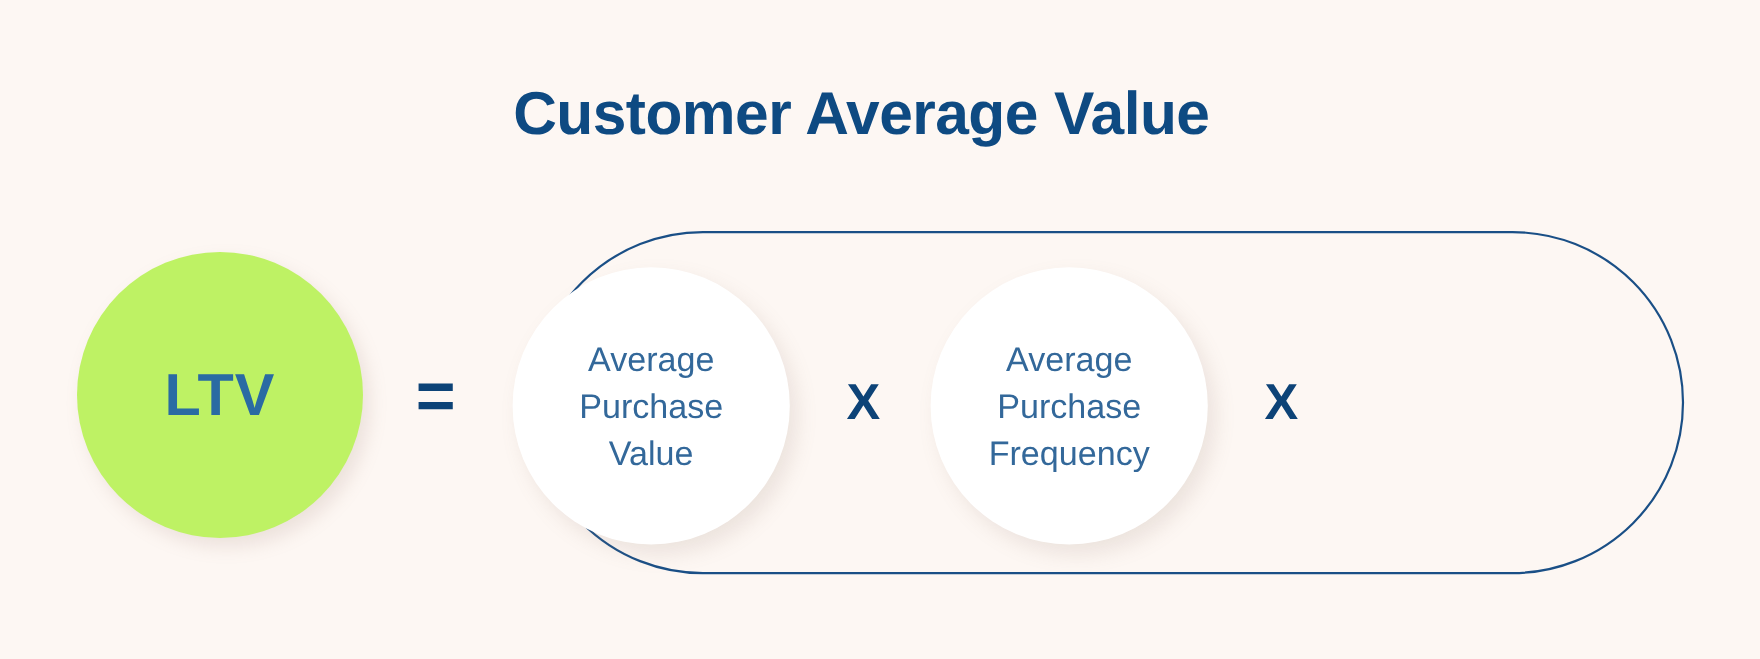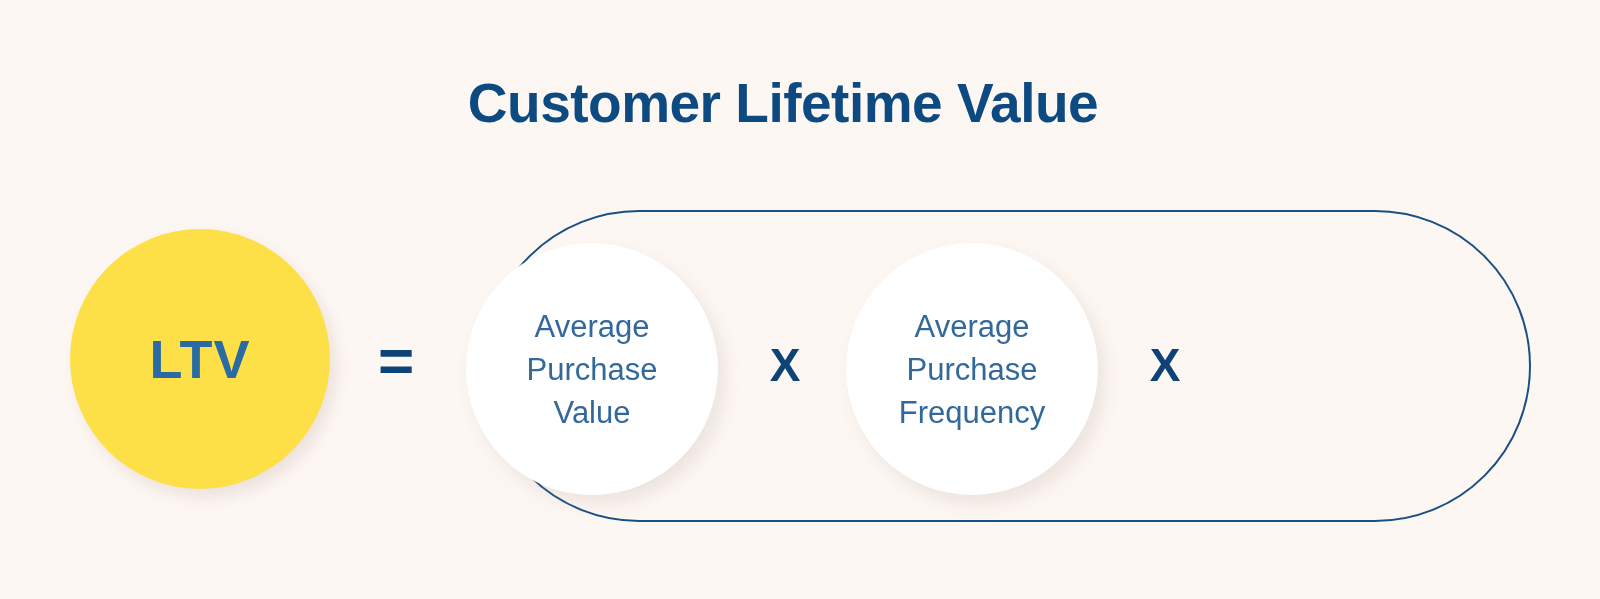"Customer Lifetime Value" div.title { text: Lifetime -> Average }
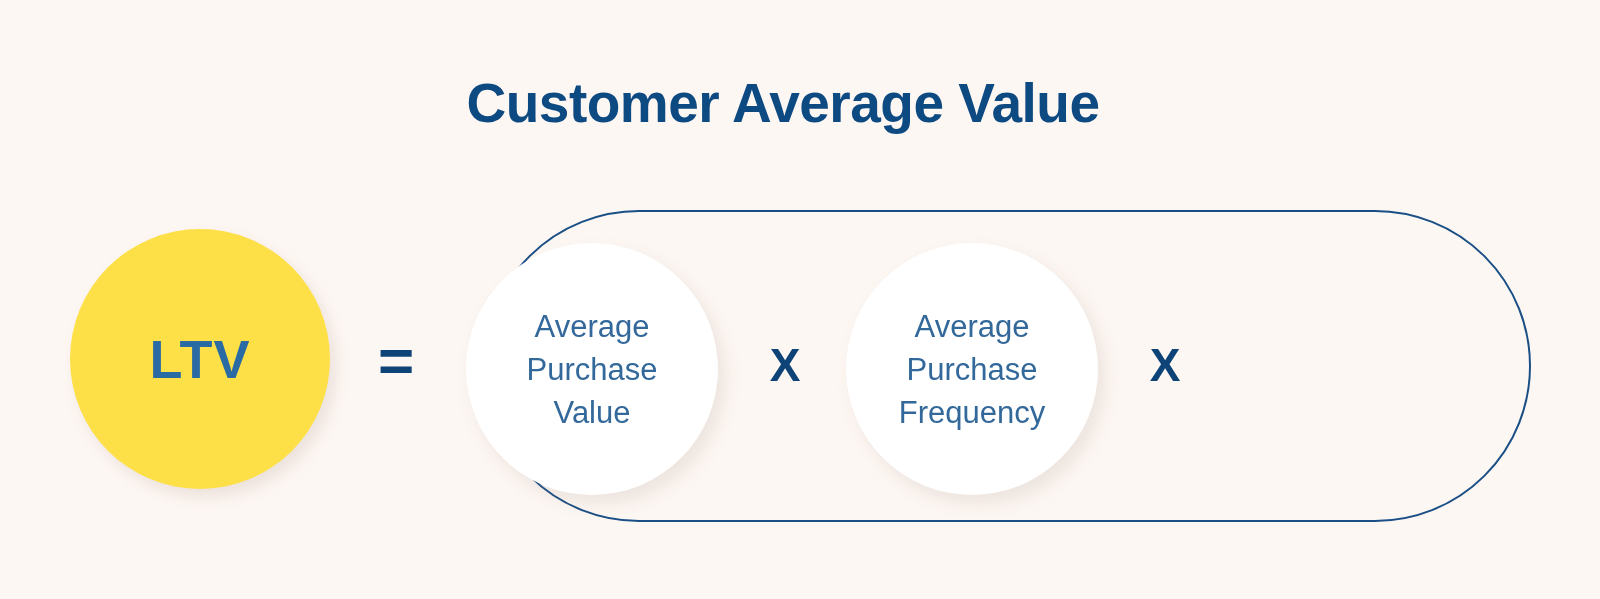"LTV" .ltv-circle { background: #fde047 -> #bef264 }
